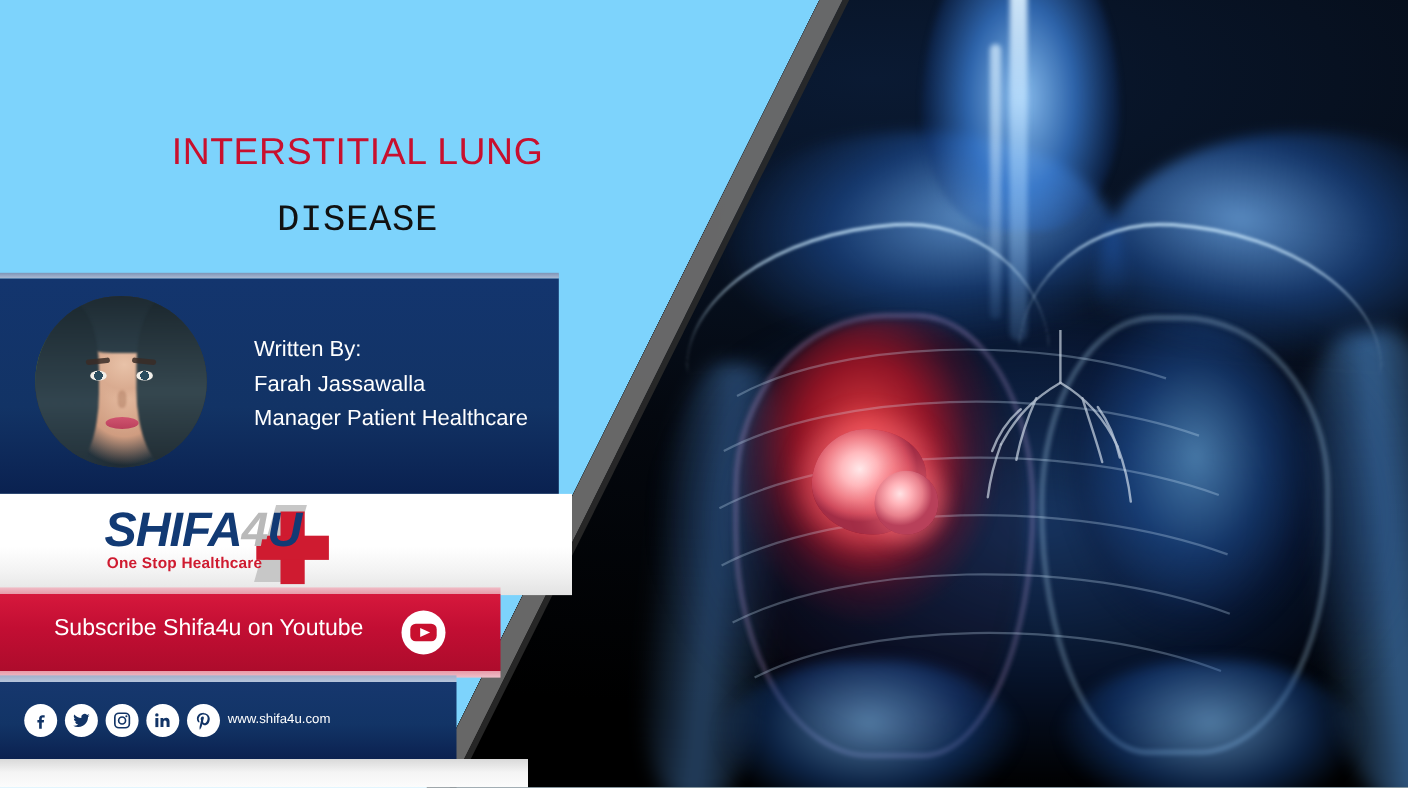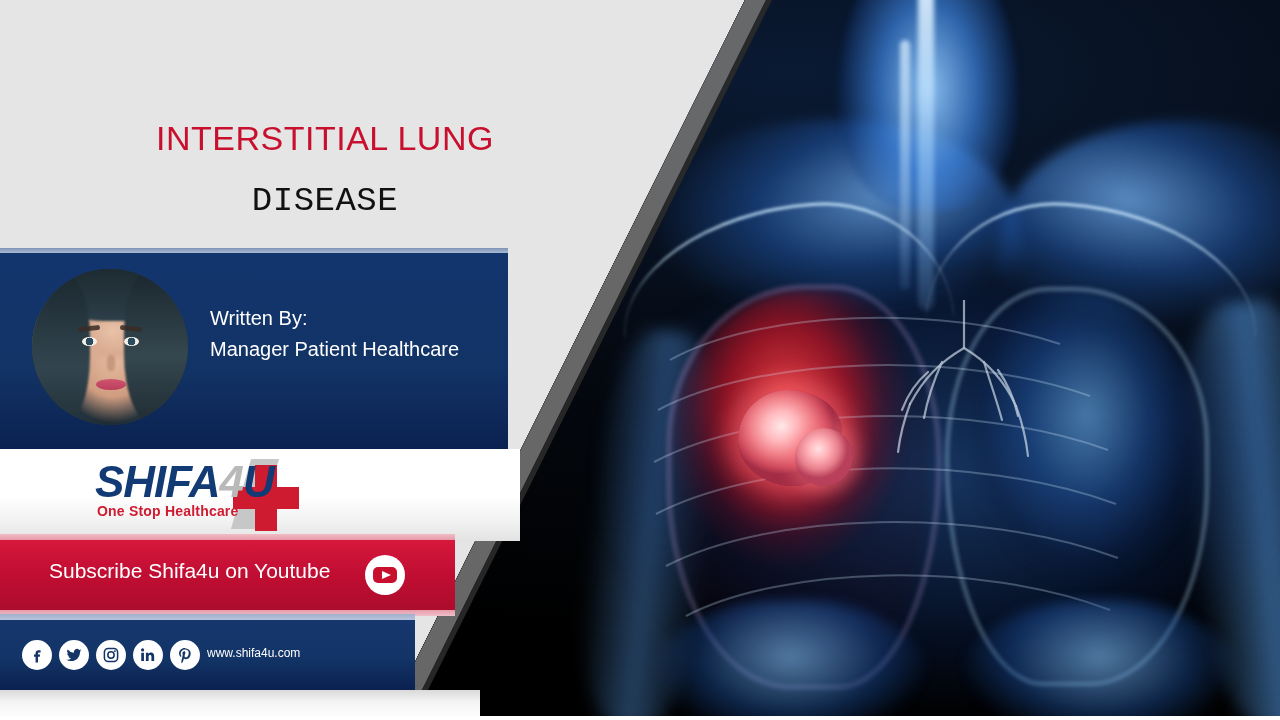"INTERSTITIAL LUNG" #stage { background: #e5e5e5 -> #7dd3fc }
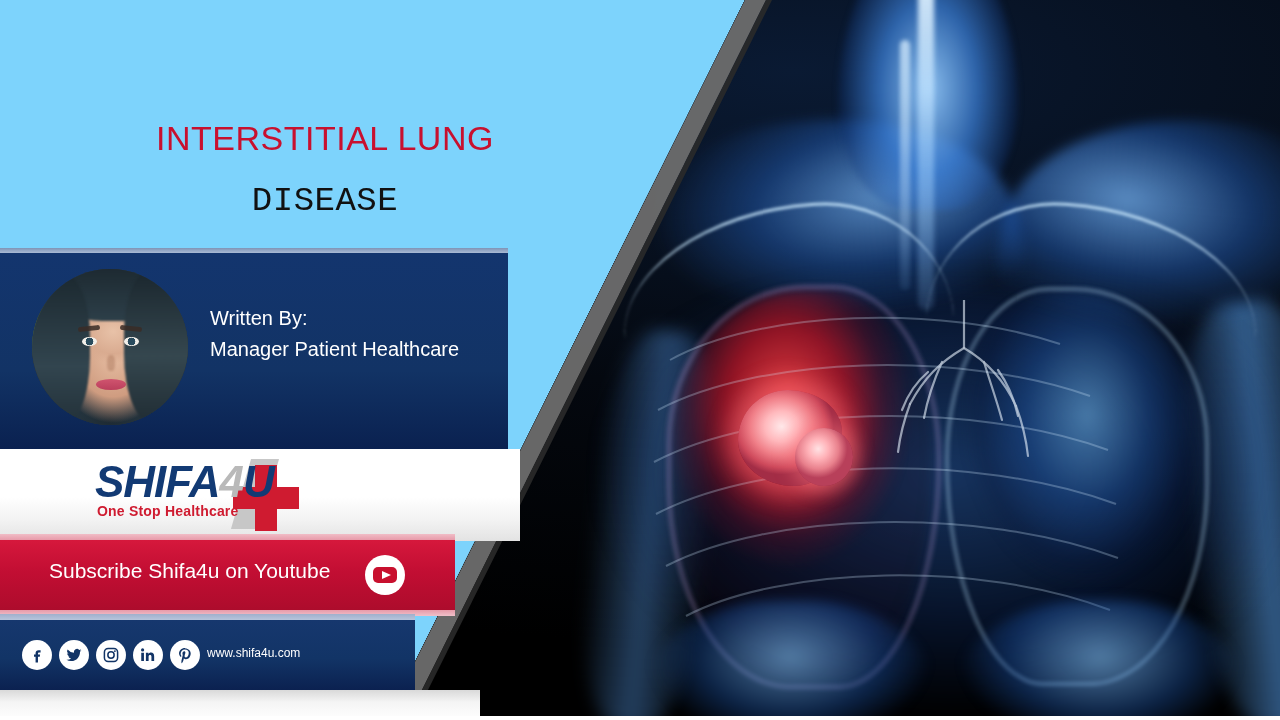"Written By:" .author-text { left: 210px -> 231px }
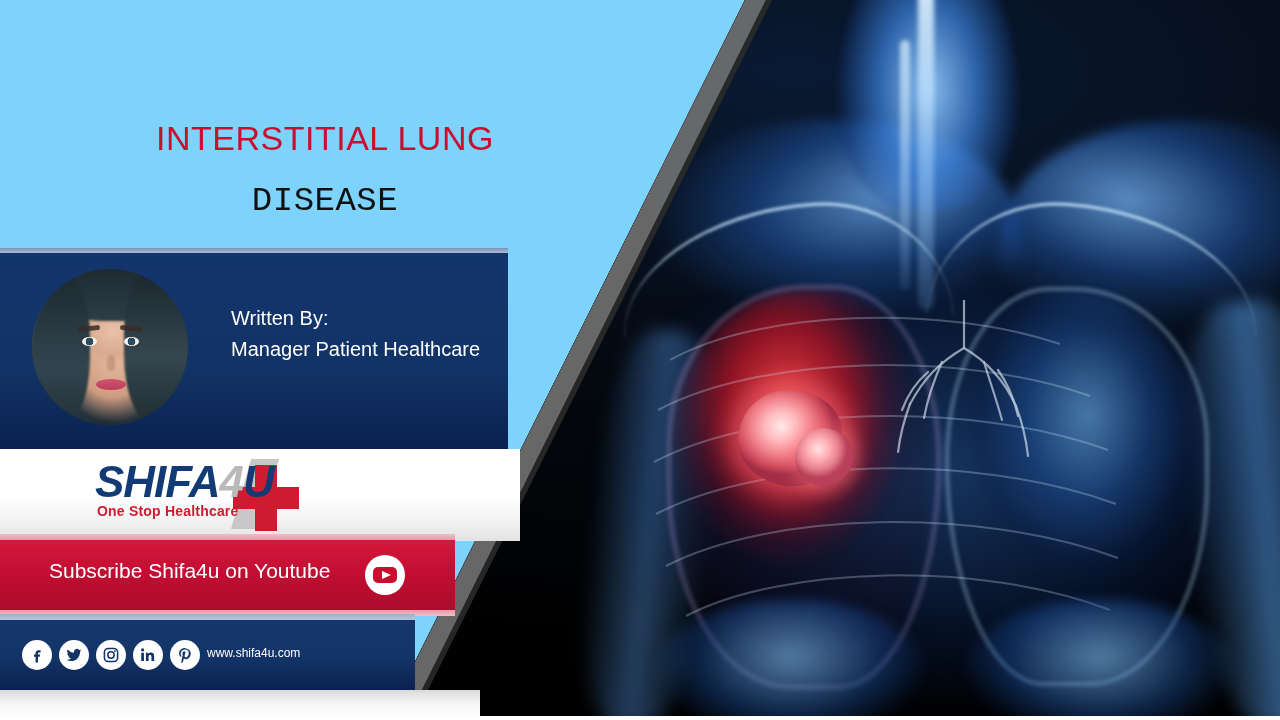"Farah Jassawalla" div { html: none -> <div>Farah Jassawalla</div> }
